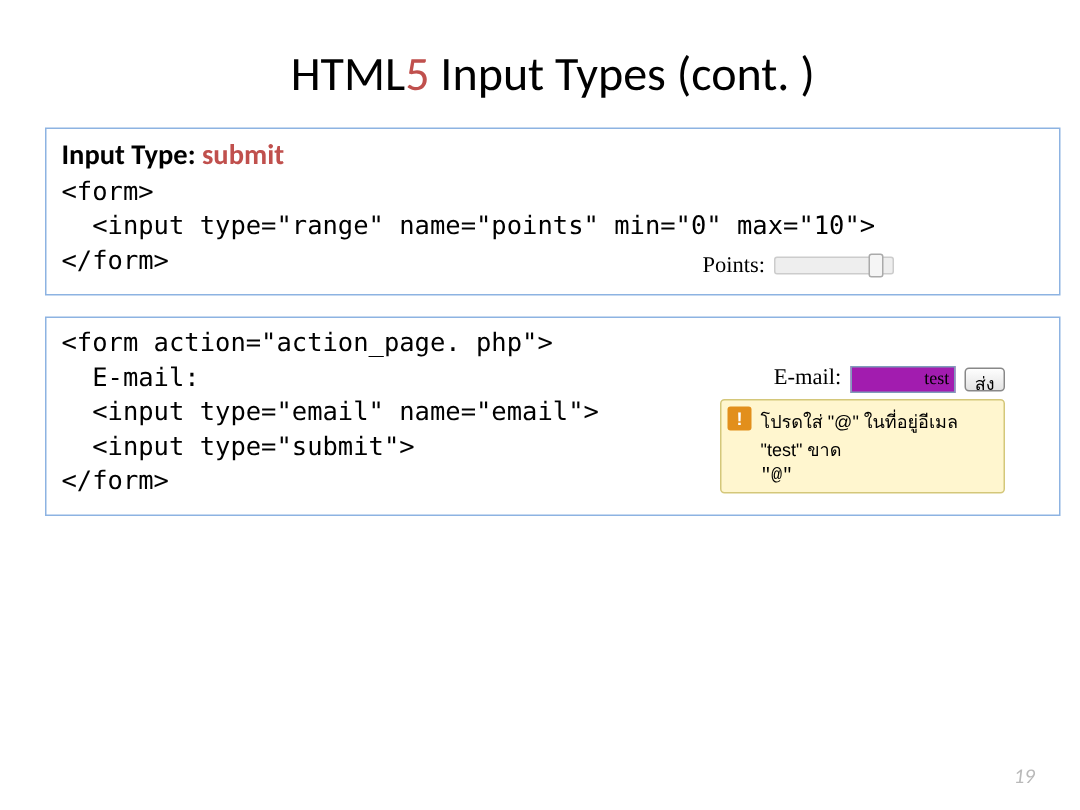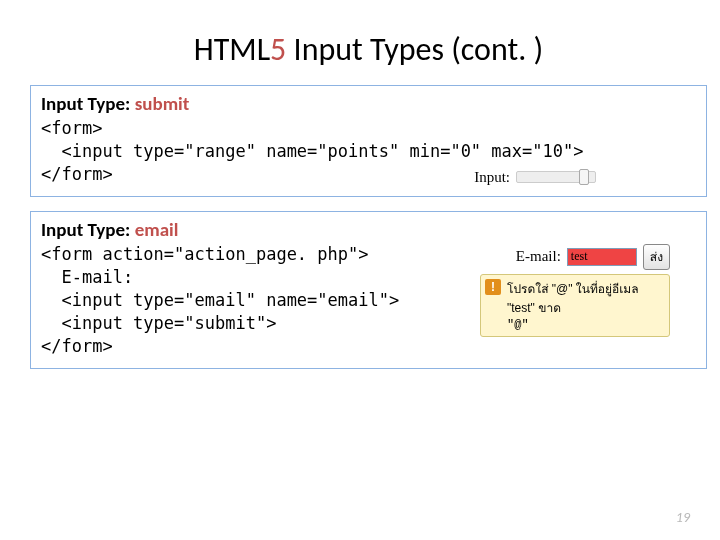"Input:" span { text: Input -> Points }
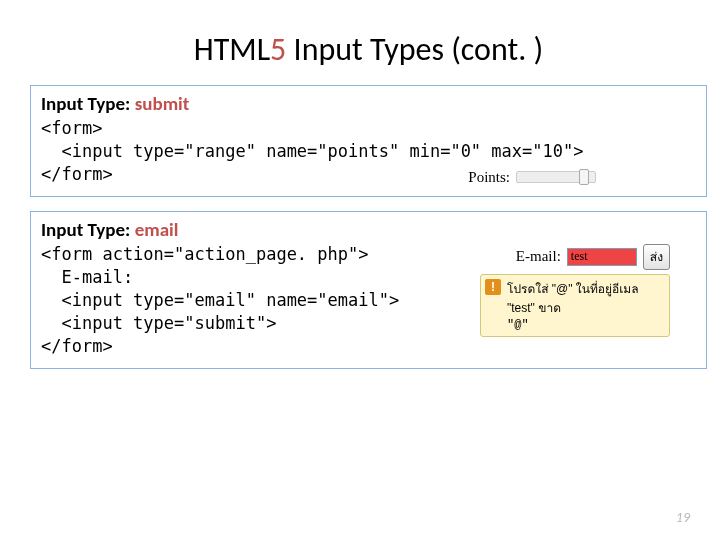"Input Type: email" div.sect-title { html: <div> <span>Input Type: </span><span>email</span> </div> -> none }
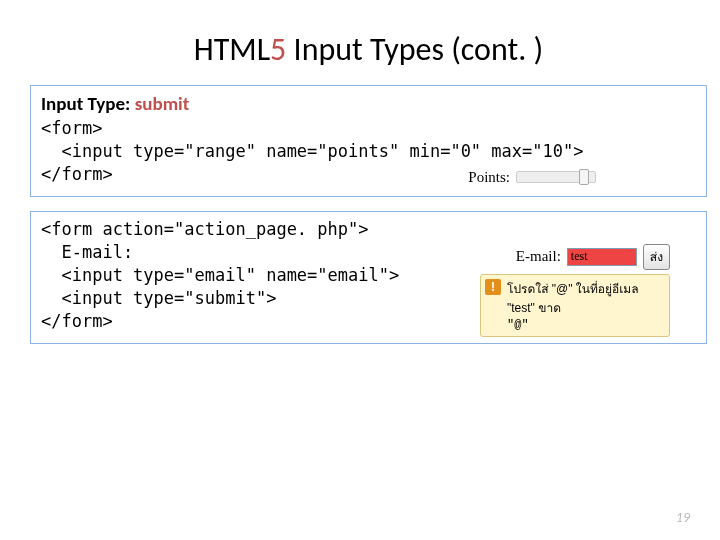"test" .textin { background: #ef4444 -> #a21caf; text-align: none -> right }
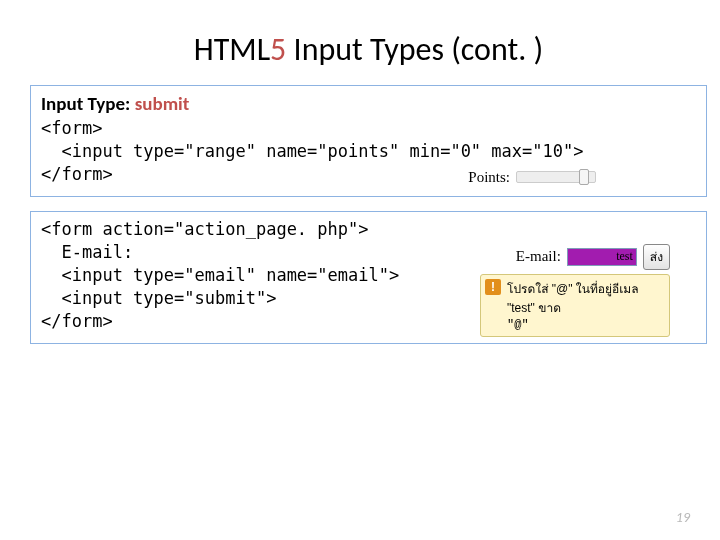"ส่ง" .ybtn { height: 26px -> 16px }
